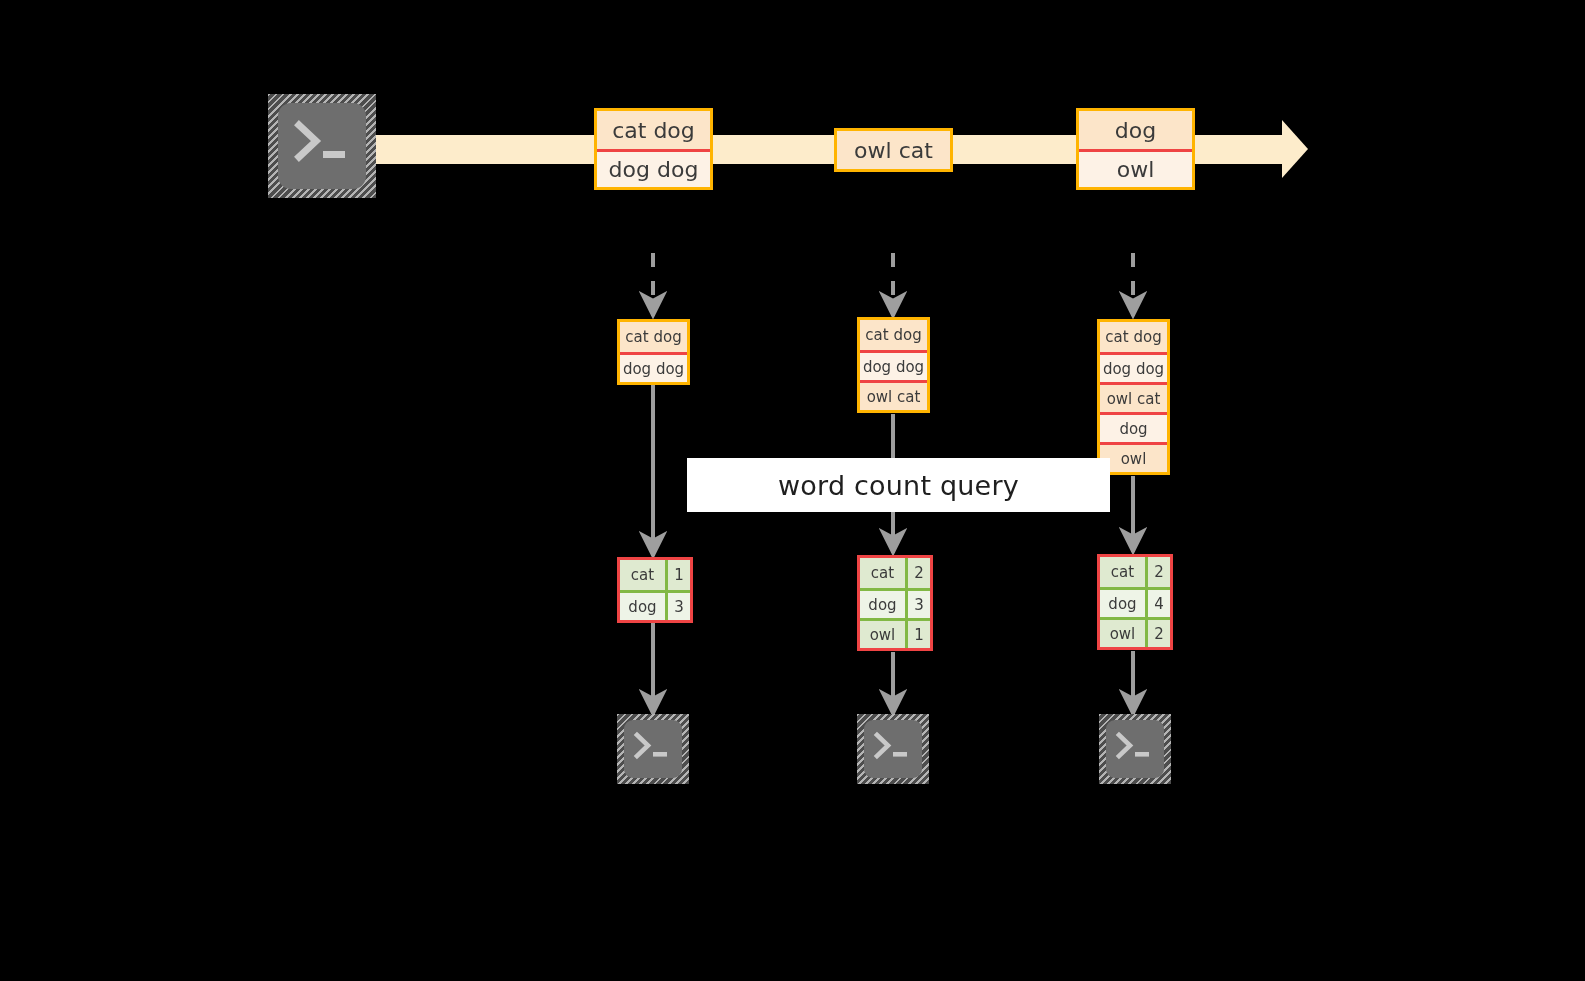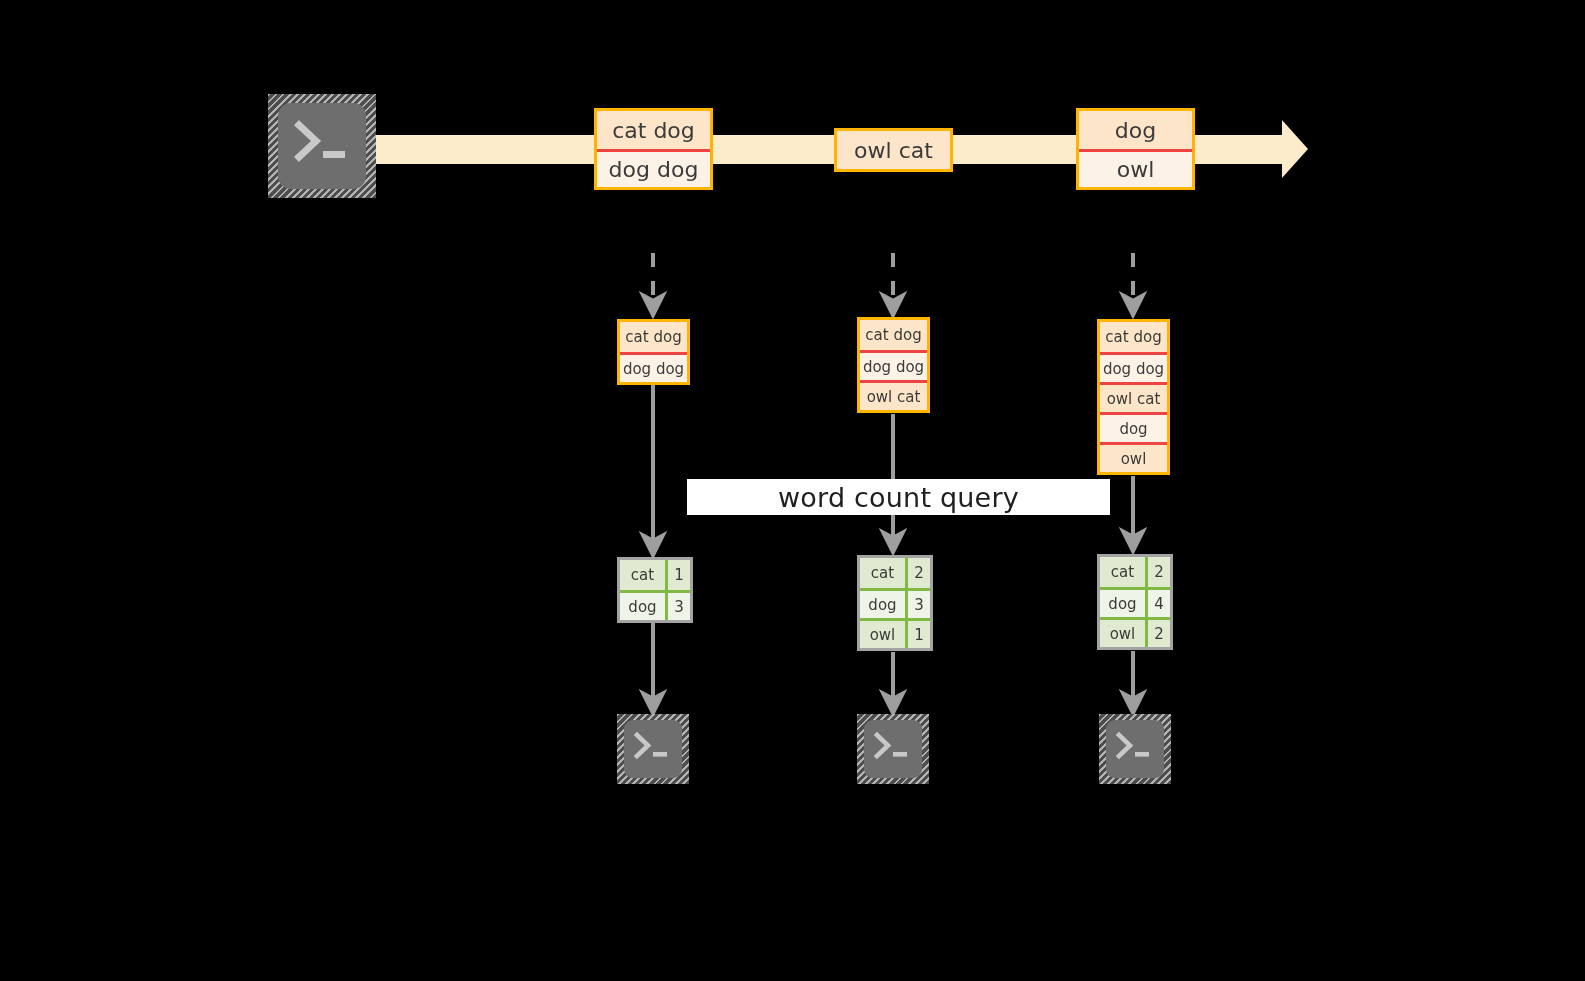"word count query" div.plate { height: 36px -> 54px; top: 479px -> 458px }
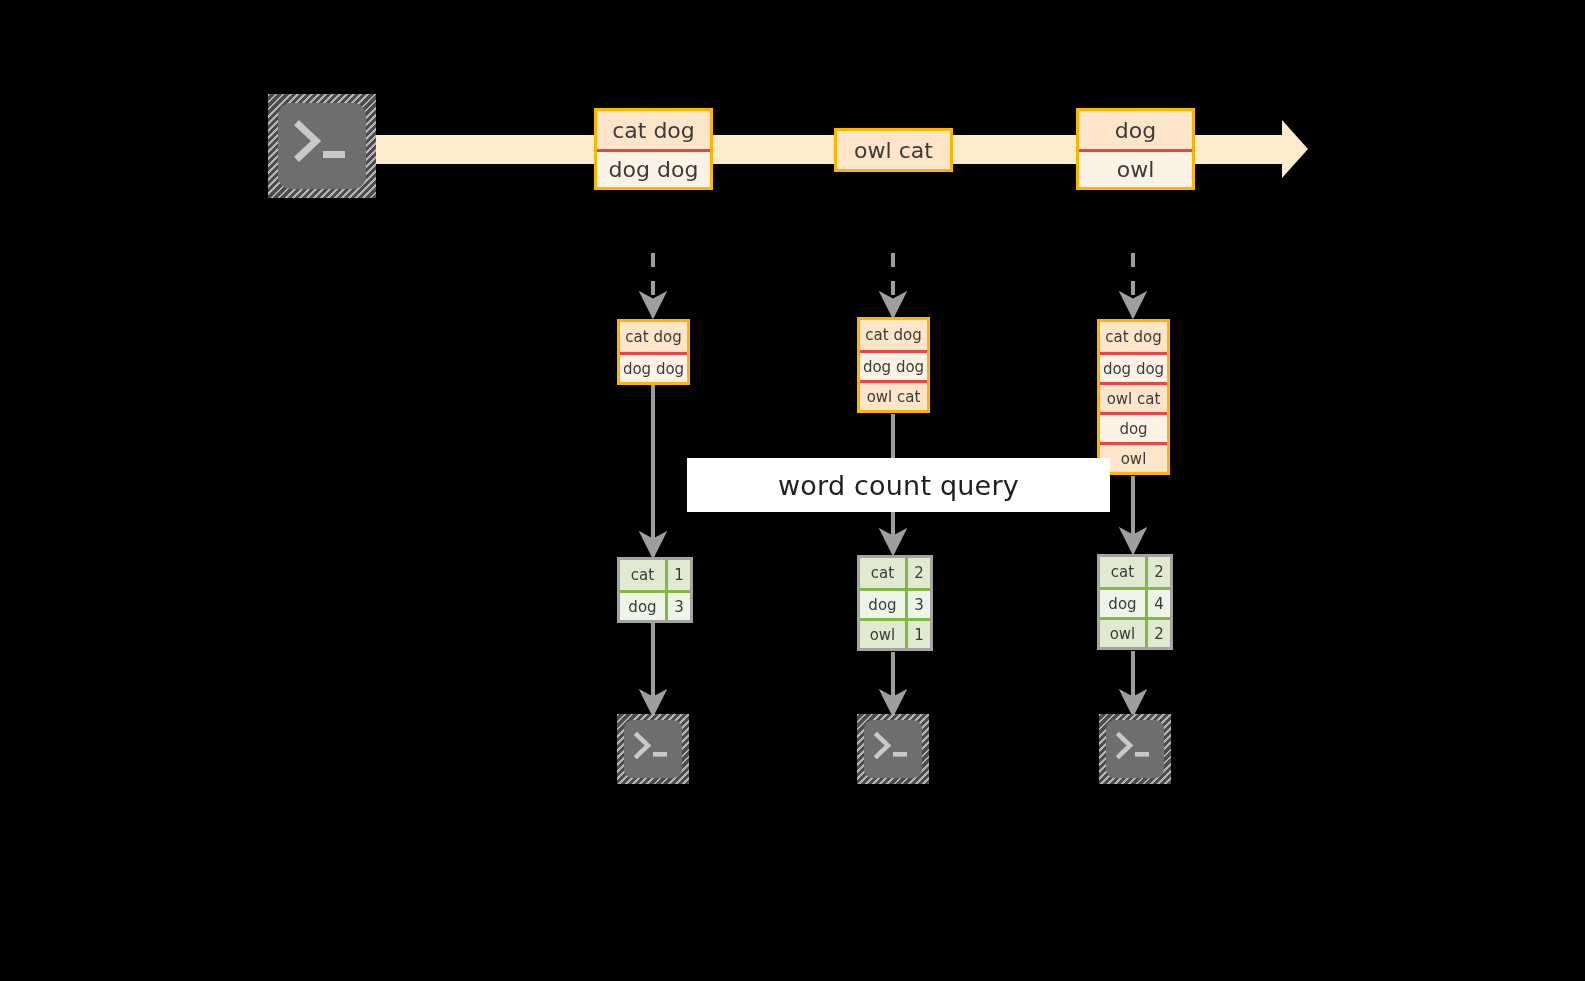"cat" .gtable { border: 3px solid #a3a3a3 -> 3px solid #ef4444 }
